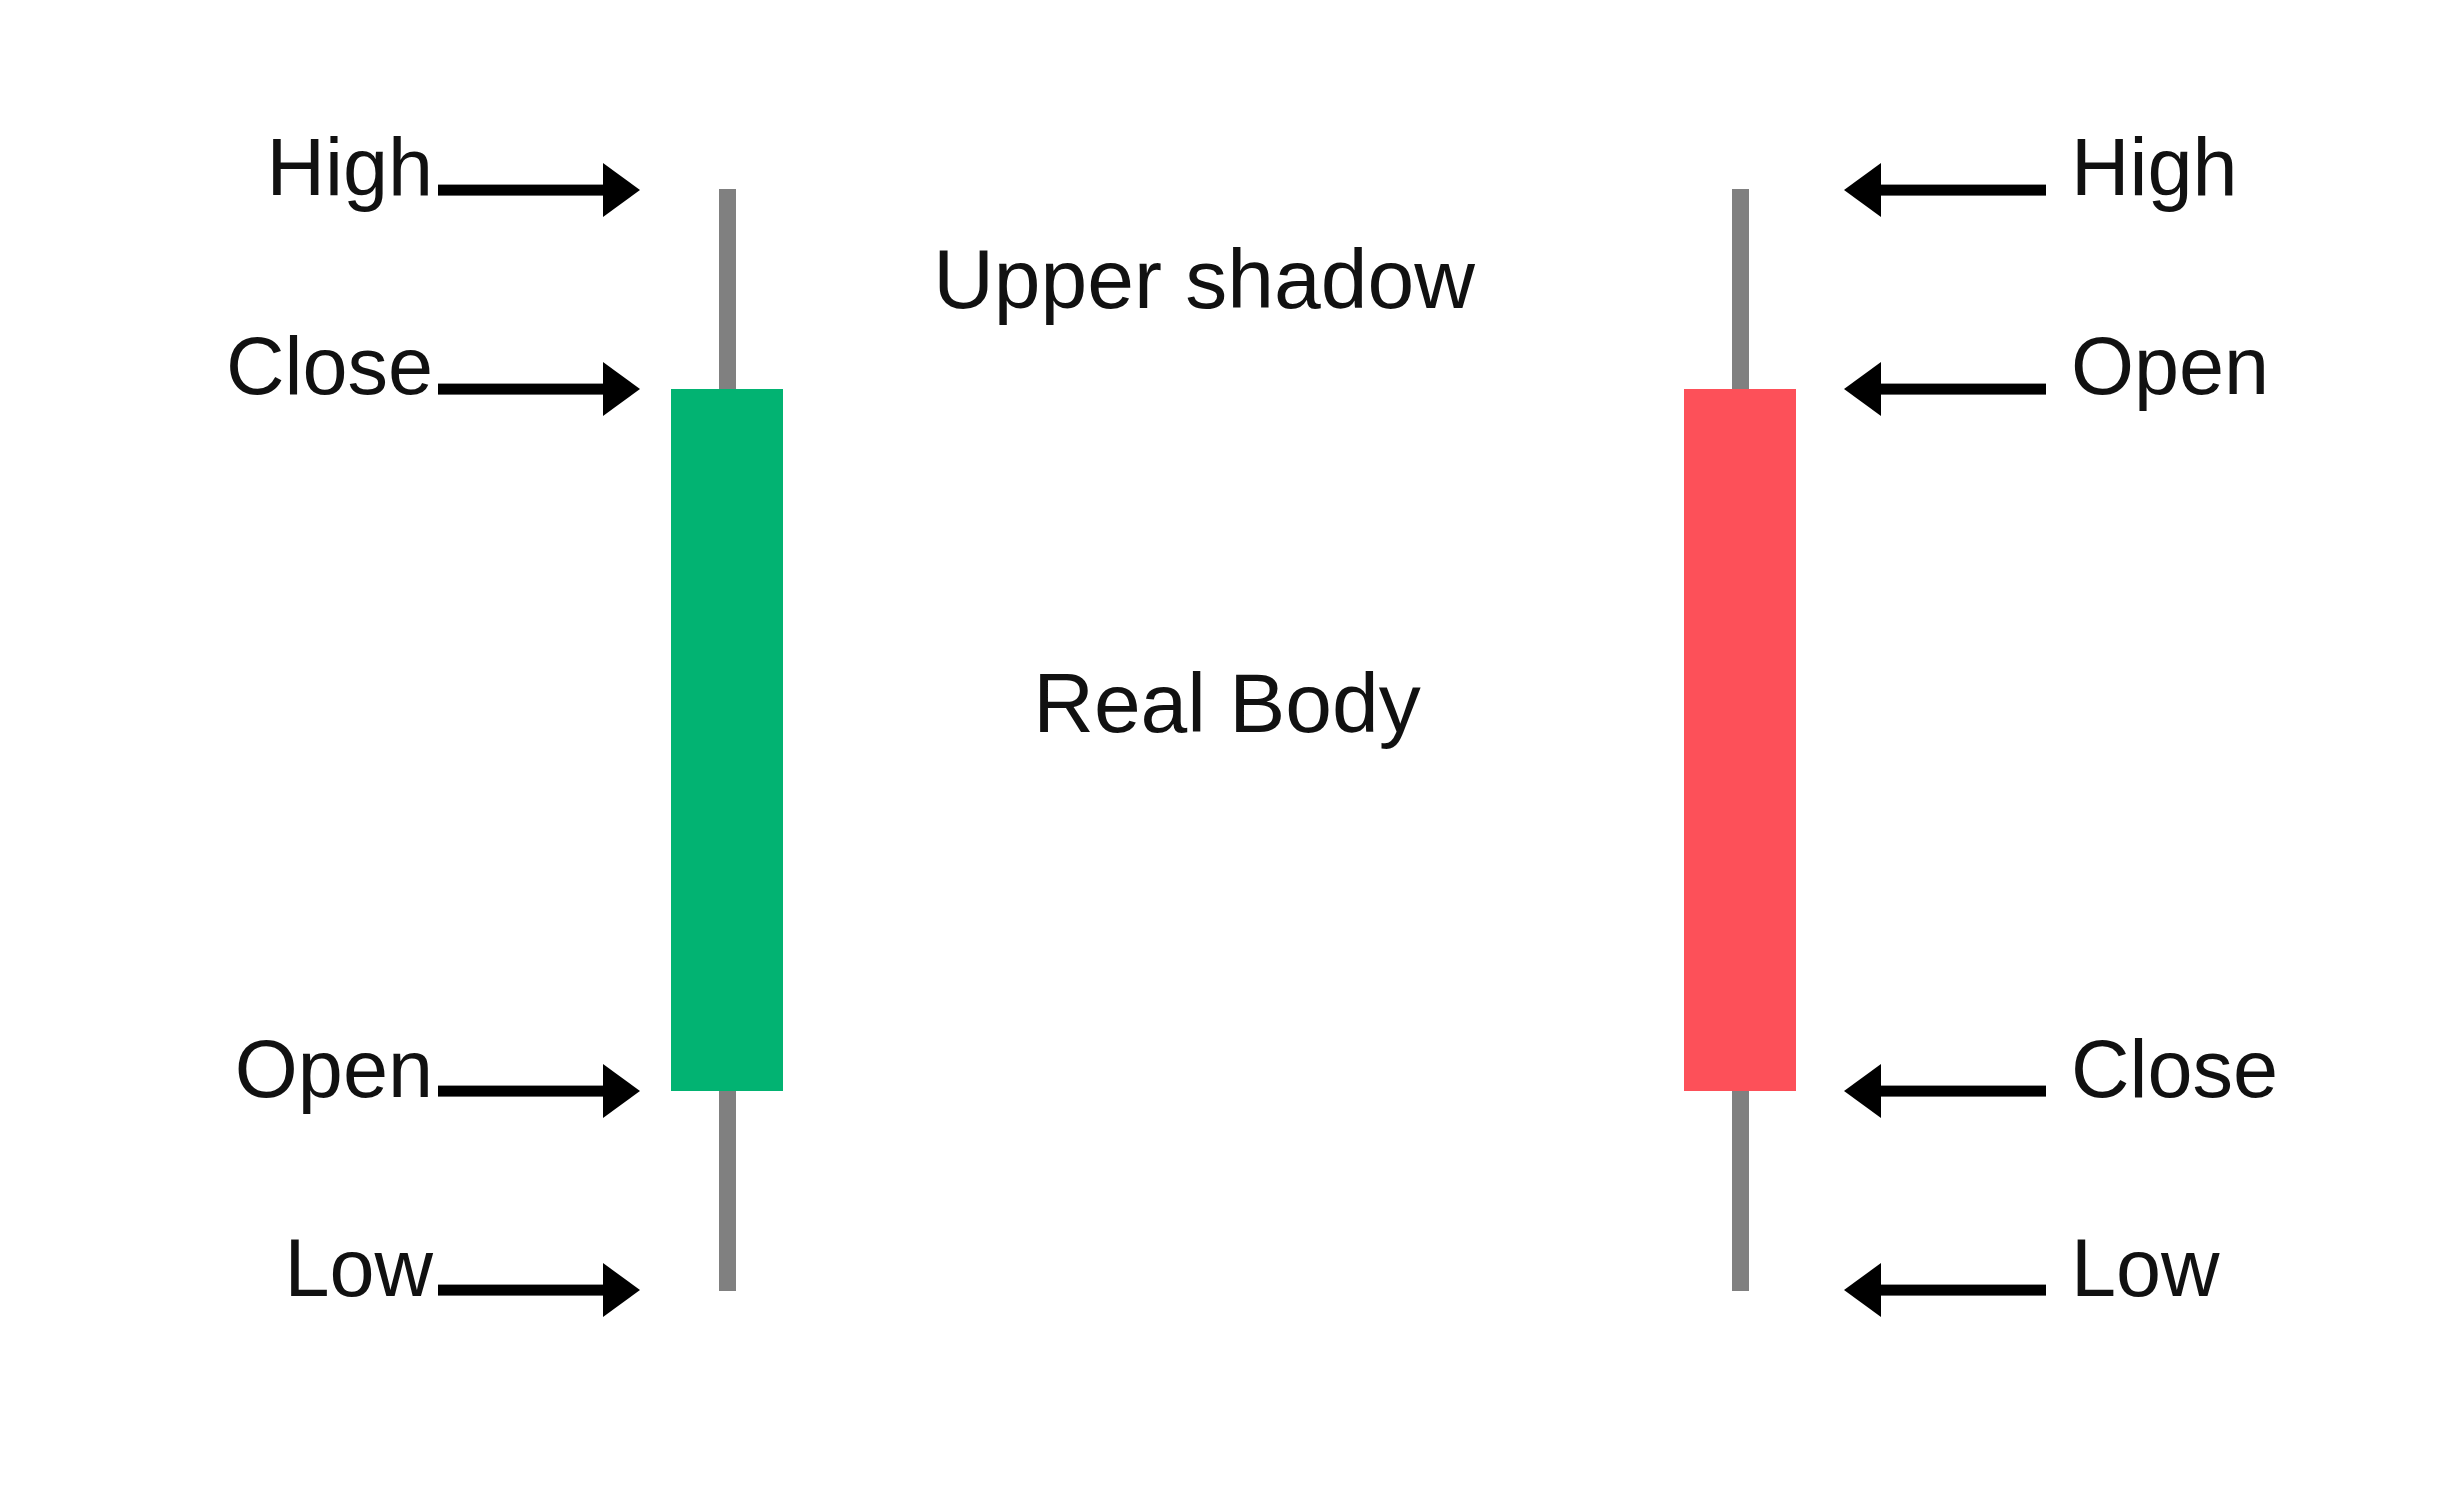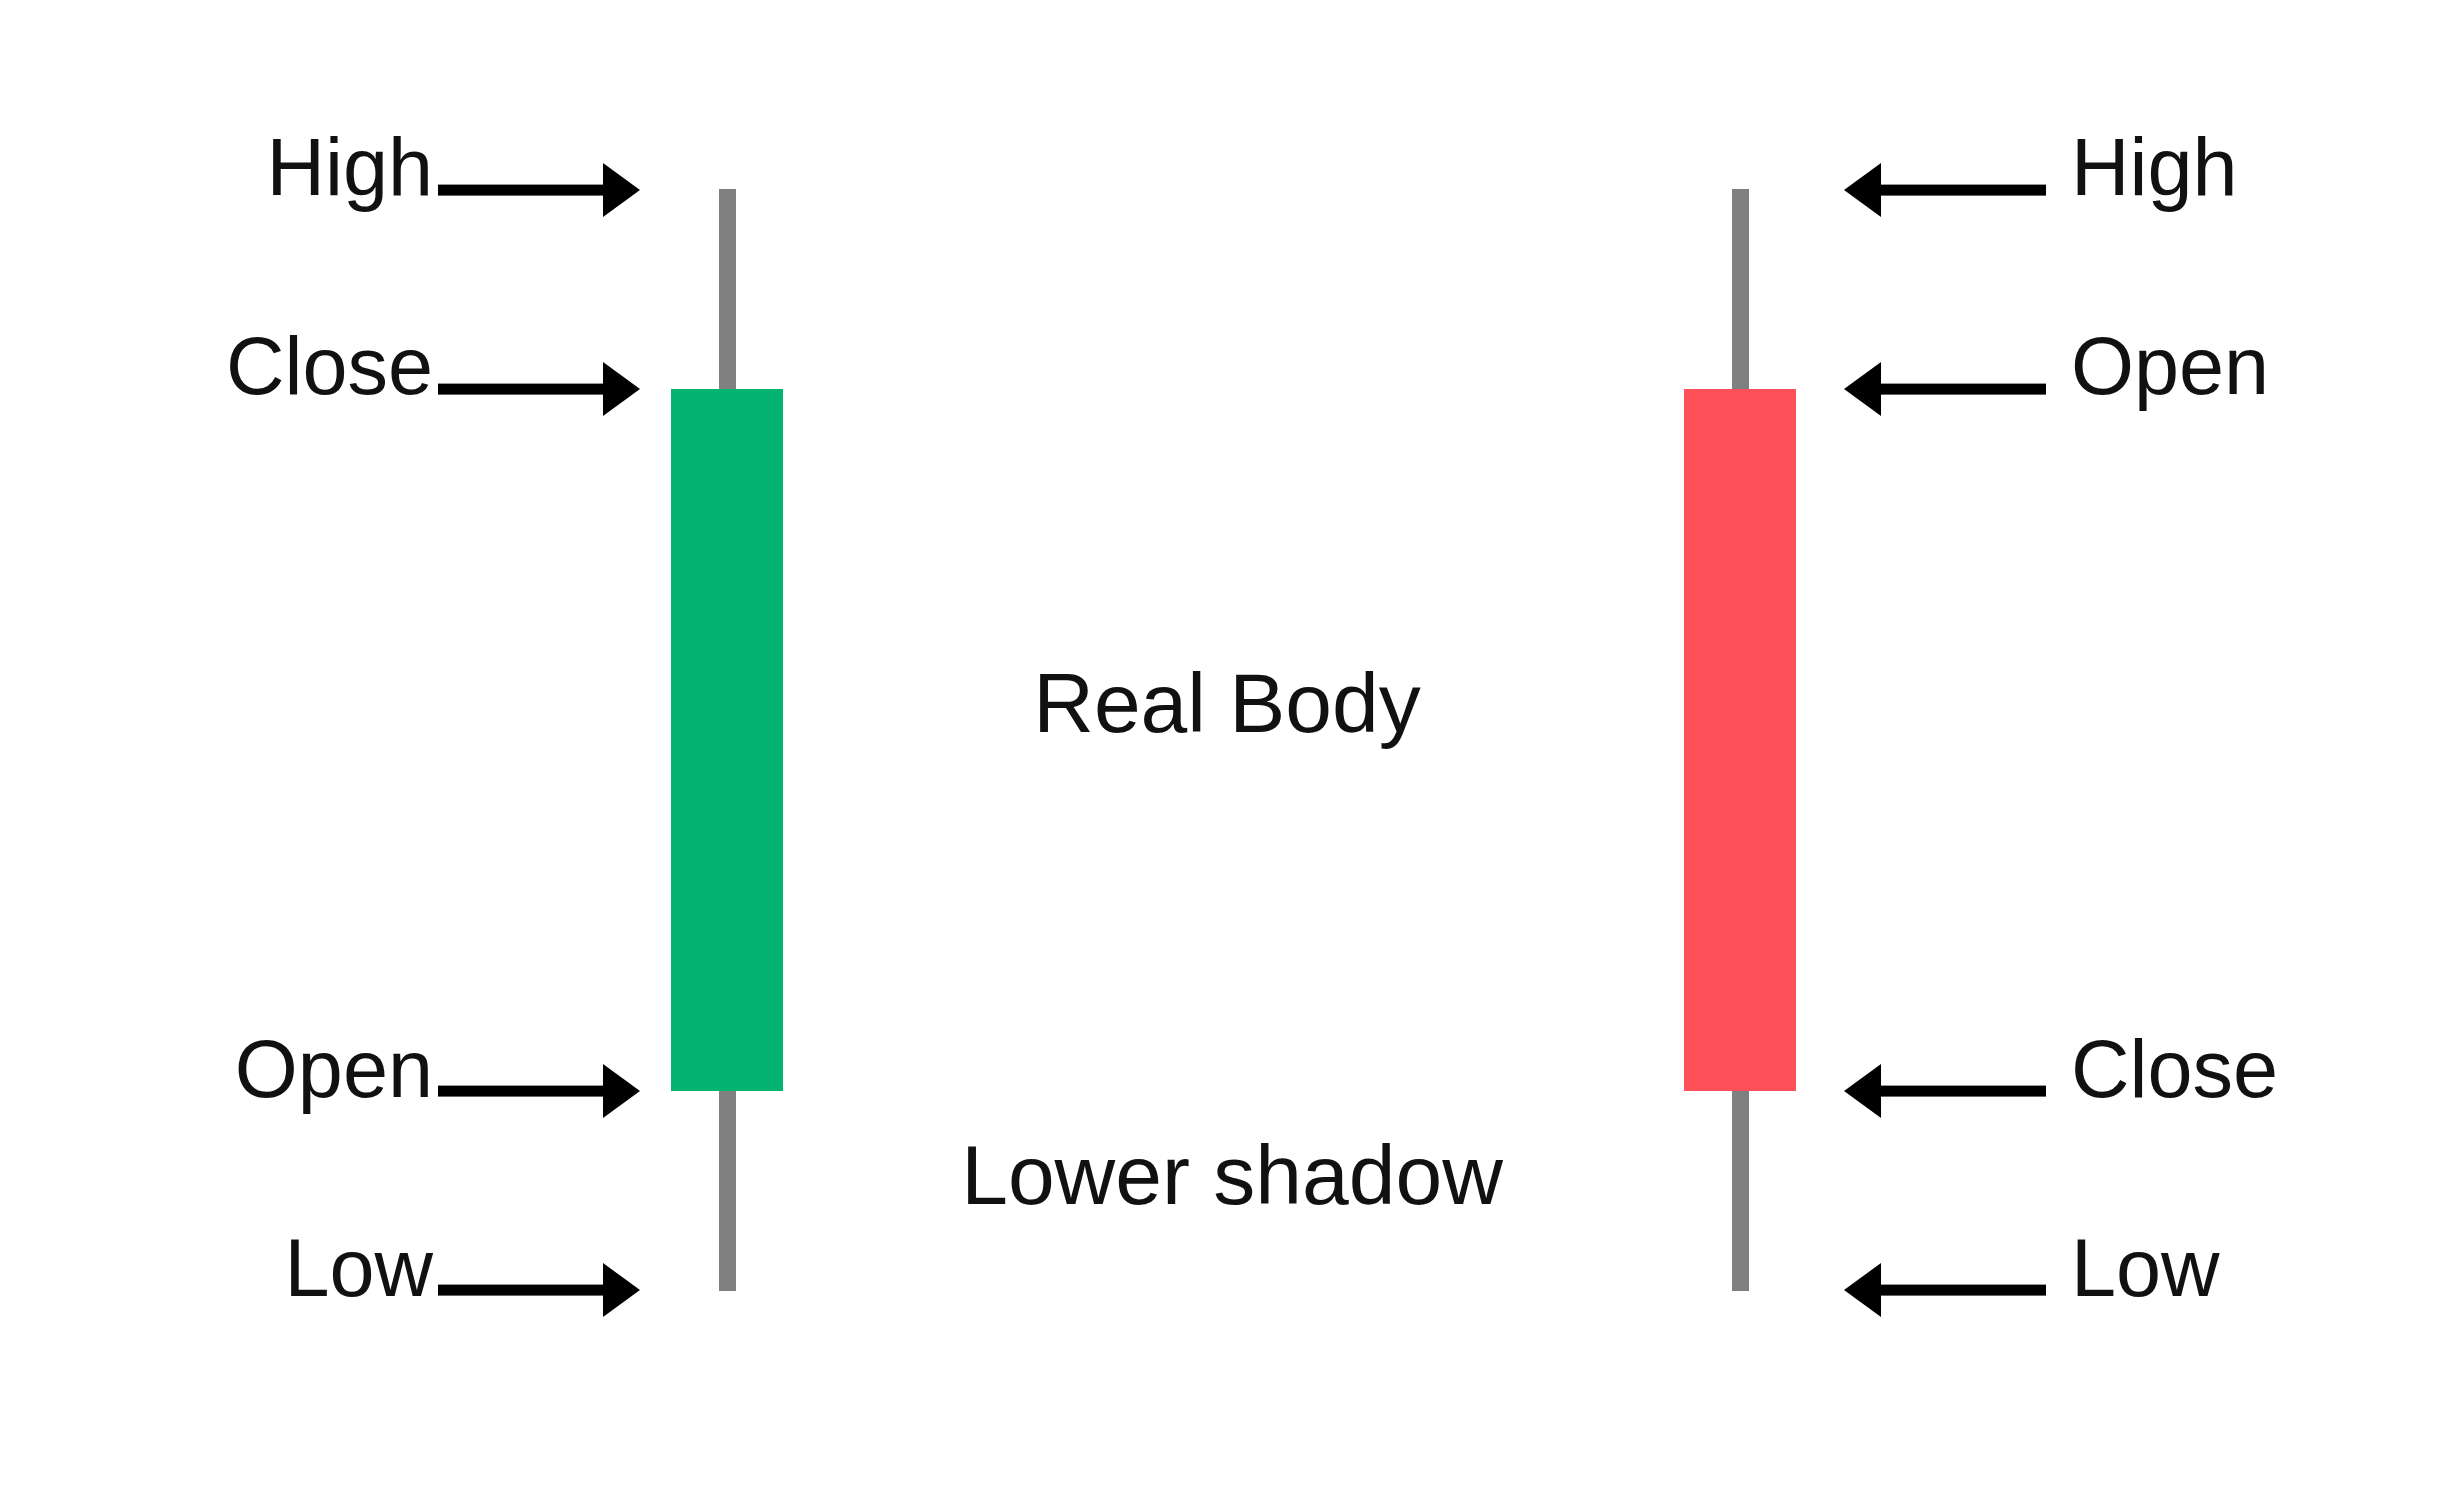"Upper shadow" div.center-label { html: none -> <div>Upper shadow</div> }
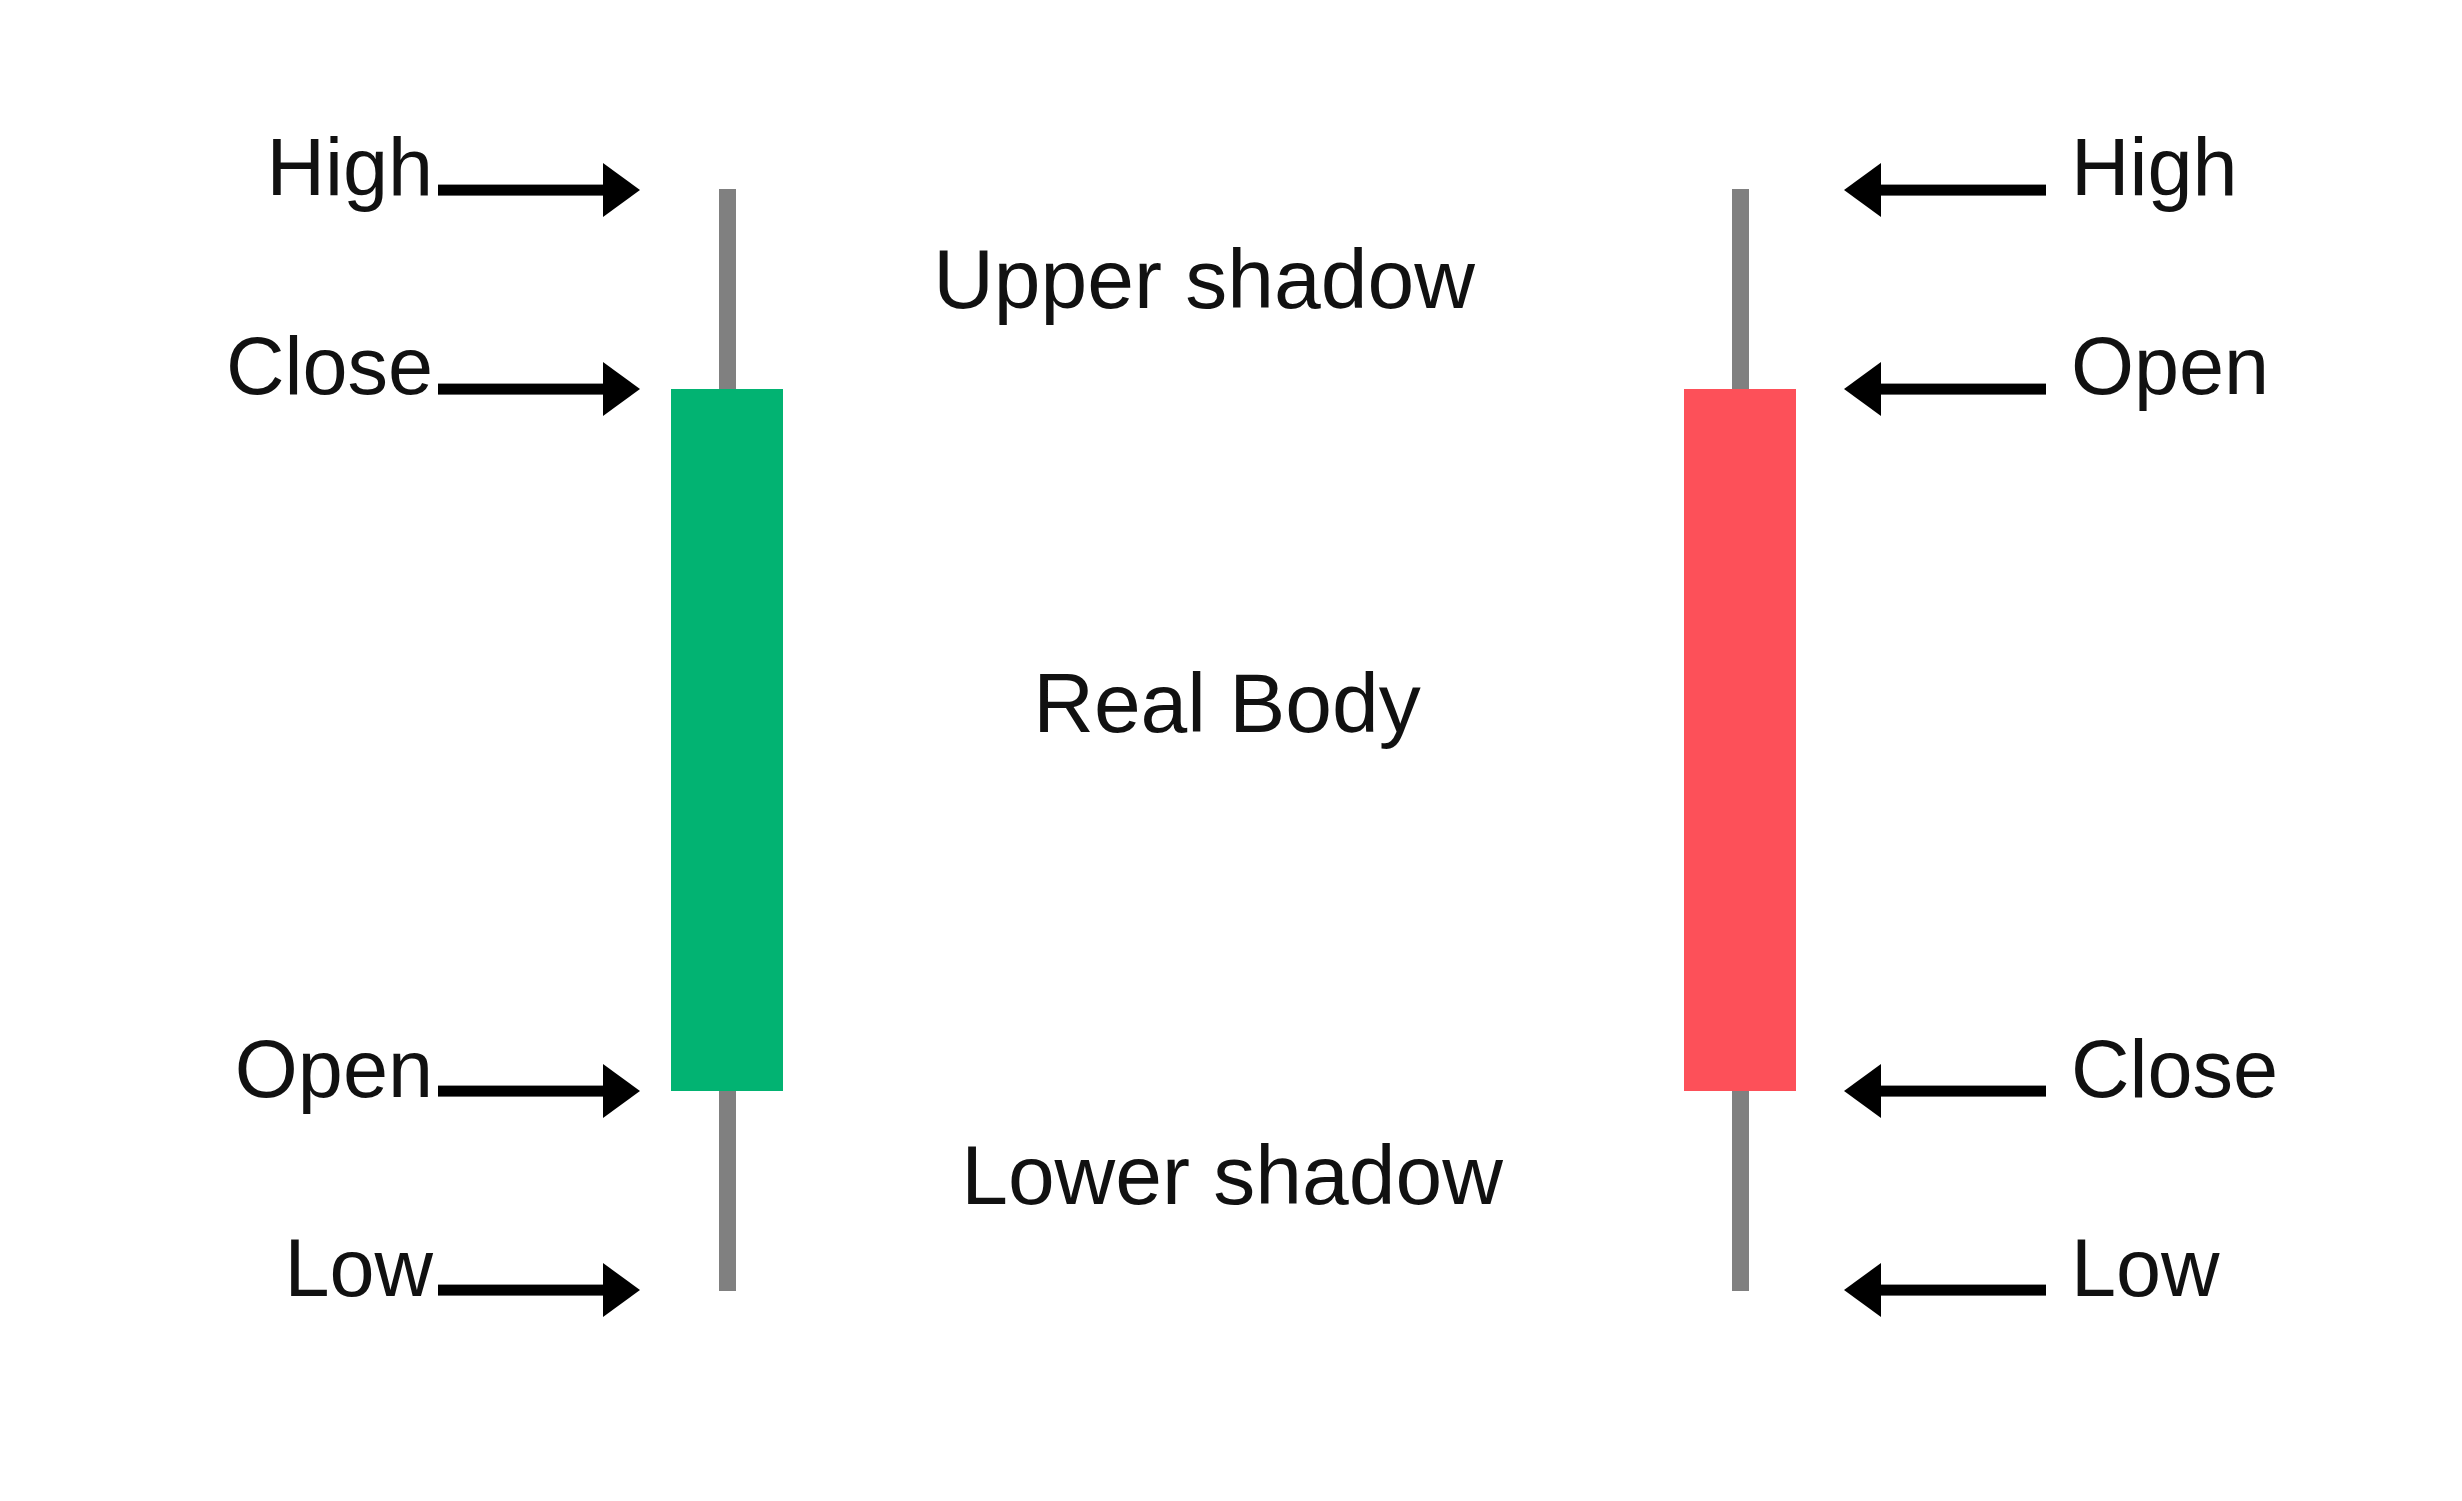"Lower shadow" div.center-label { html: <div>Lower shadow</div> -> none }
